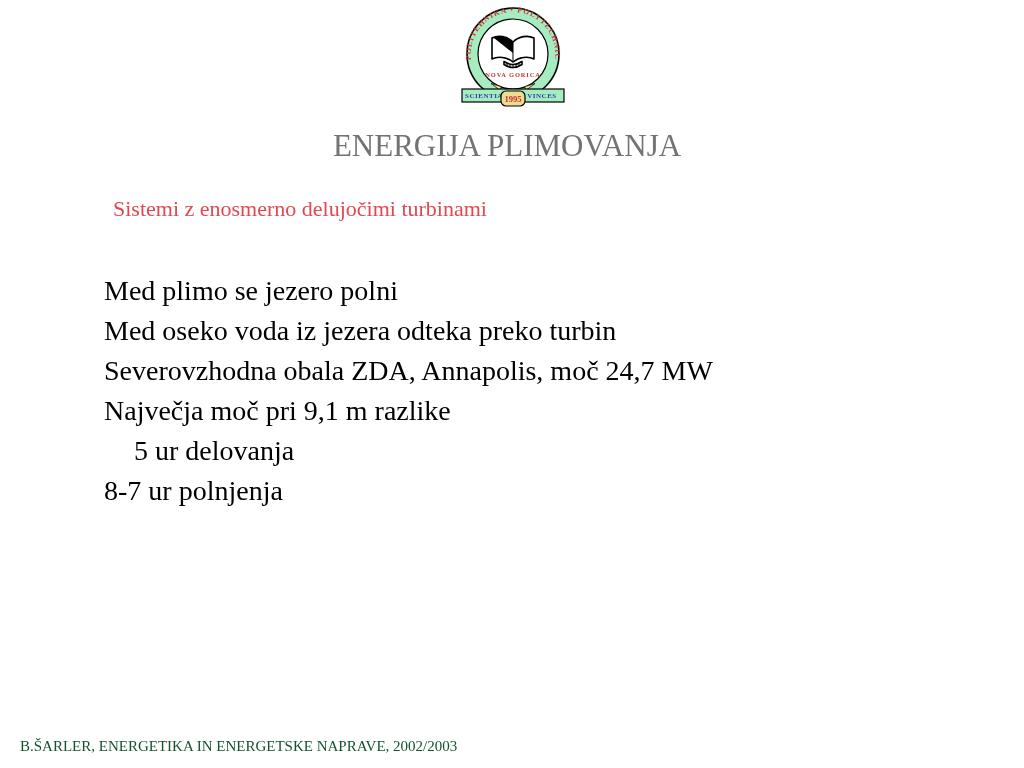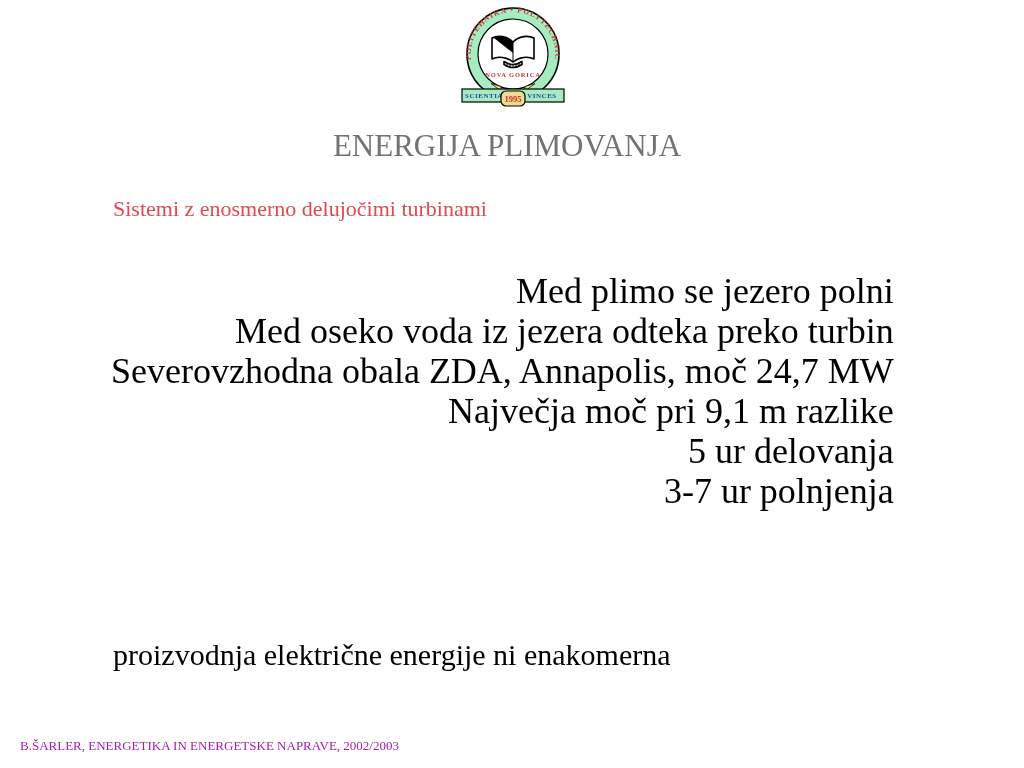"Med plimo se jezero polni" .body-text { font-size: 36px -> 28px; left: 111px -> 104px; text-align: right -> none }
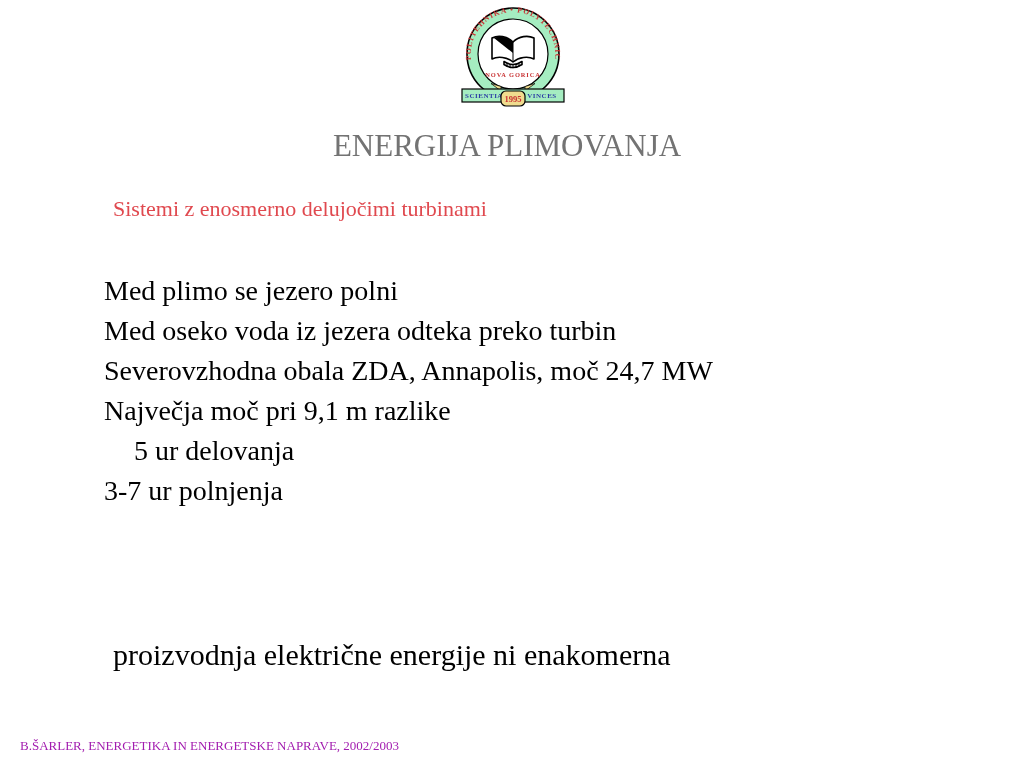"3-7 ur polnjenja" div.body-line { text: 3-7 -> 8-7 }
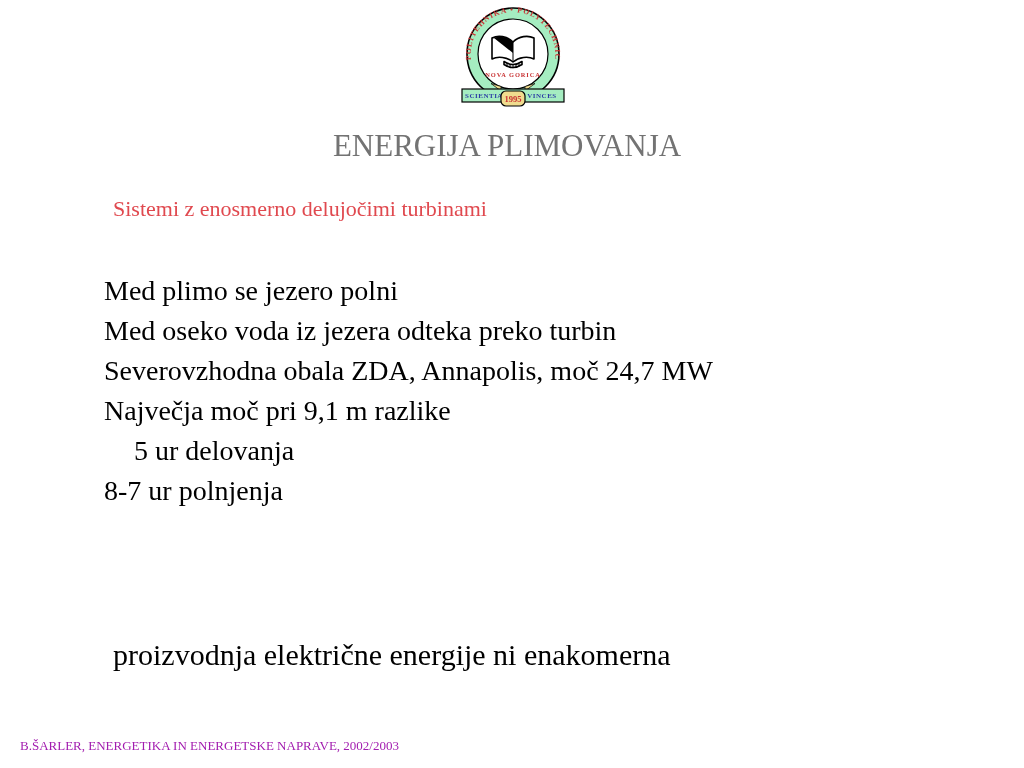"proizvodnja električne energije ni" div.conclusion-line { html: <div>proizvodnja električne energije ni enakomerna</div> -> none }
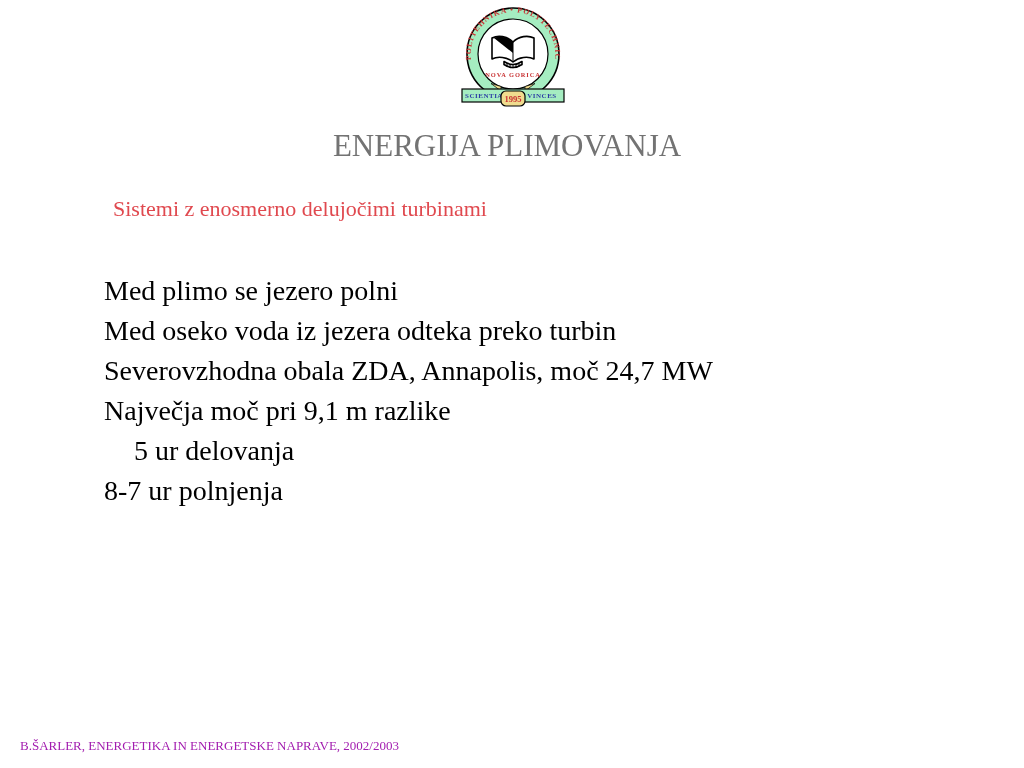"B.ŠARLER, ENERGETIKA IN ENERGETSKE" .footer-credit { color: #a21caf -> #14532d; font-size: 13px -> 15px }
